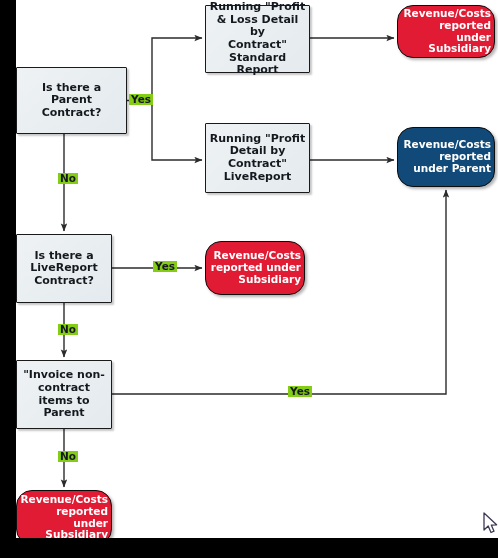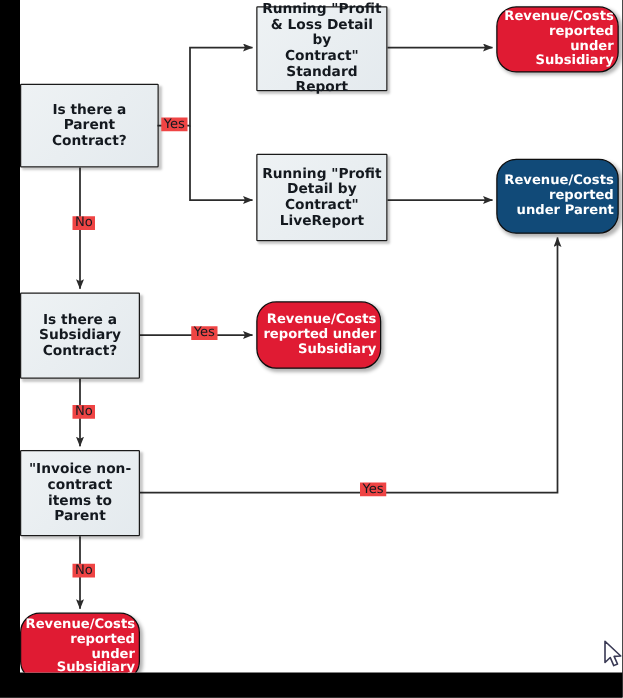"Yes" .edge-label { background: #ef4444 -> #84cc16; font-weight: normal -> bold }
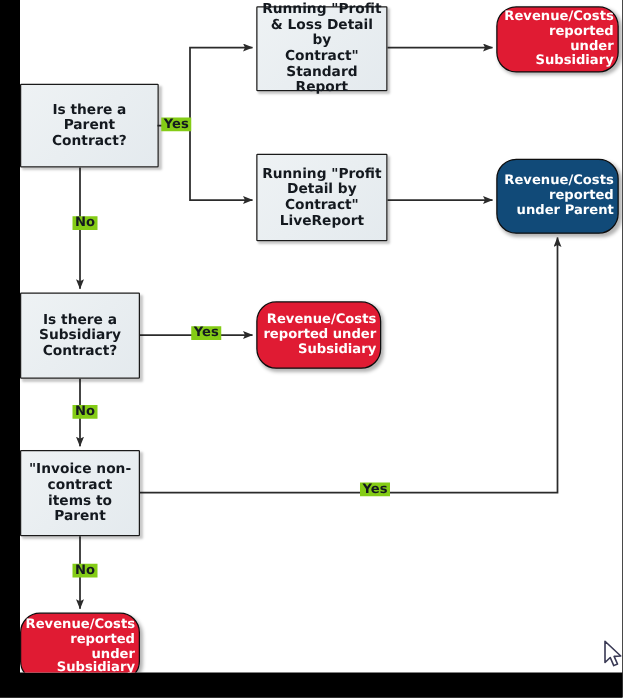"Is there a" span.node-text { text: Subsidiary -> LiveReport }
